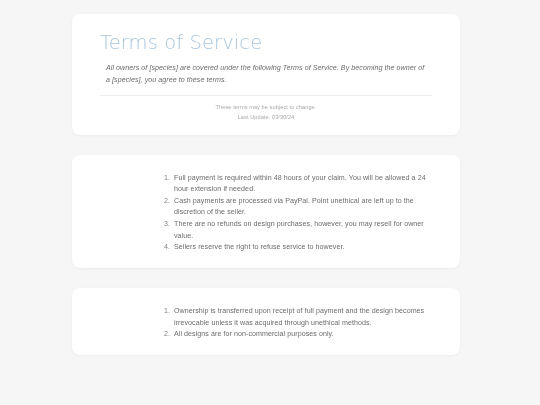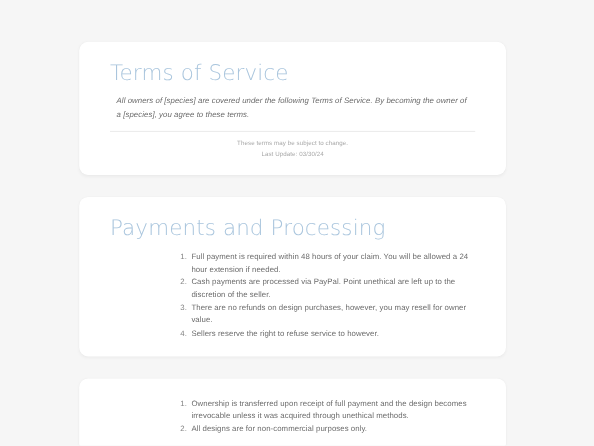"Terms of Service" .page { padding: 38px 80px 0 72px -> 14px 80px 0 72px }
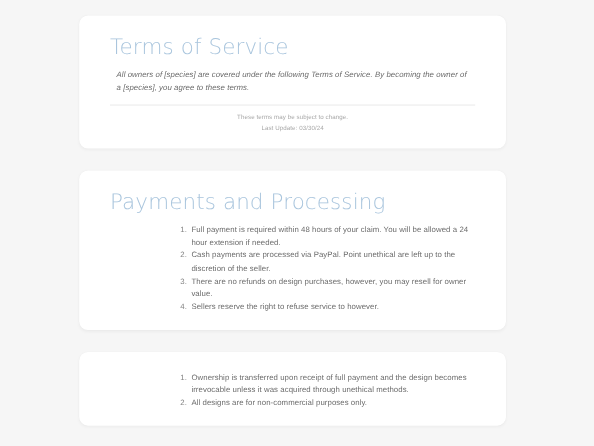"Payments and Processing" h2.card-title { html: <h2>Payments and Processing</h2> -> none }
